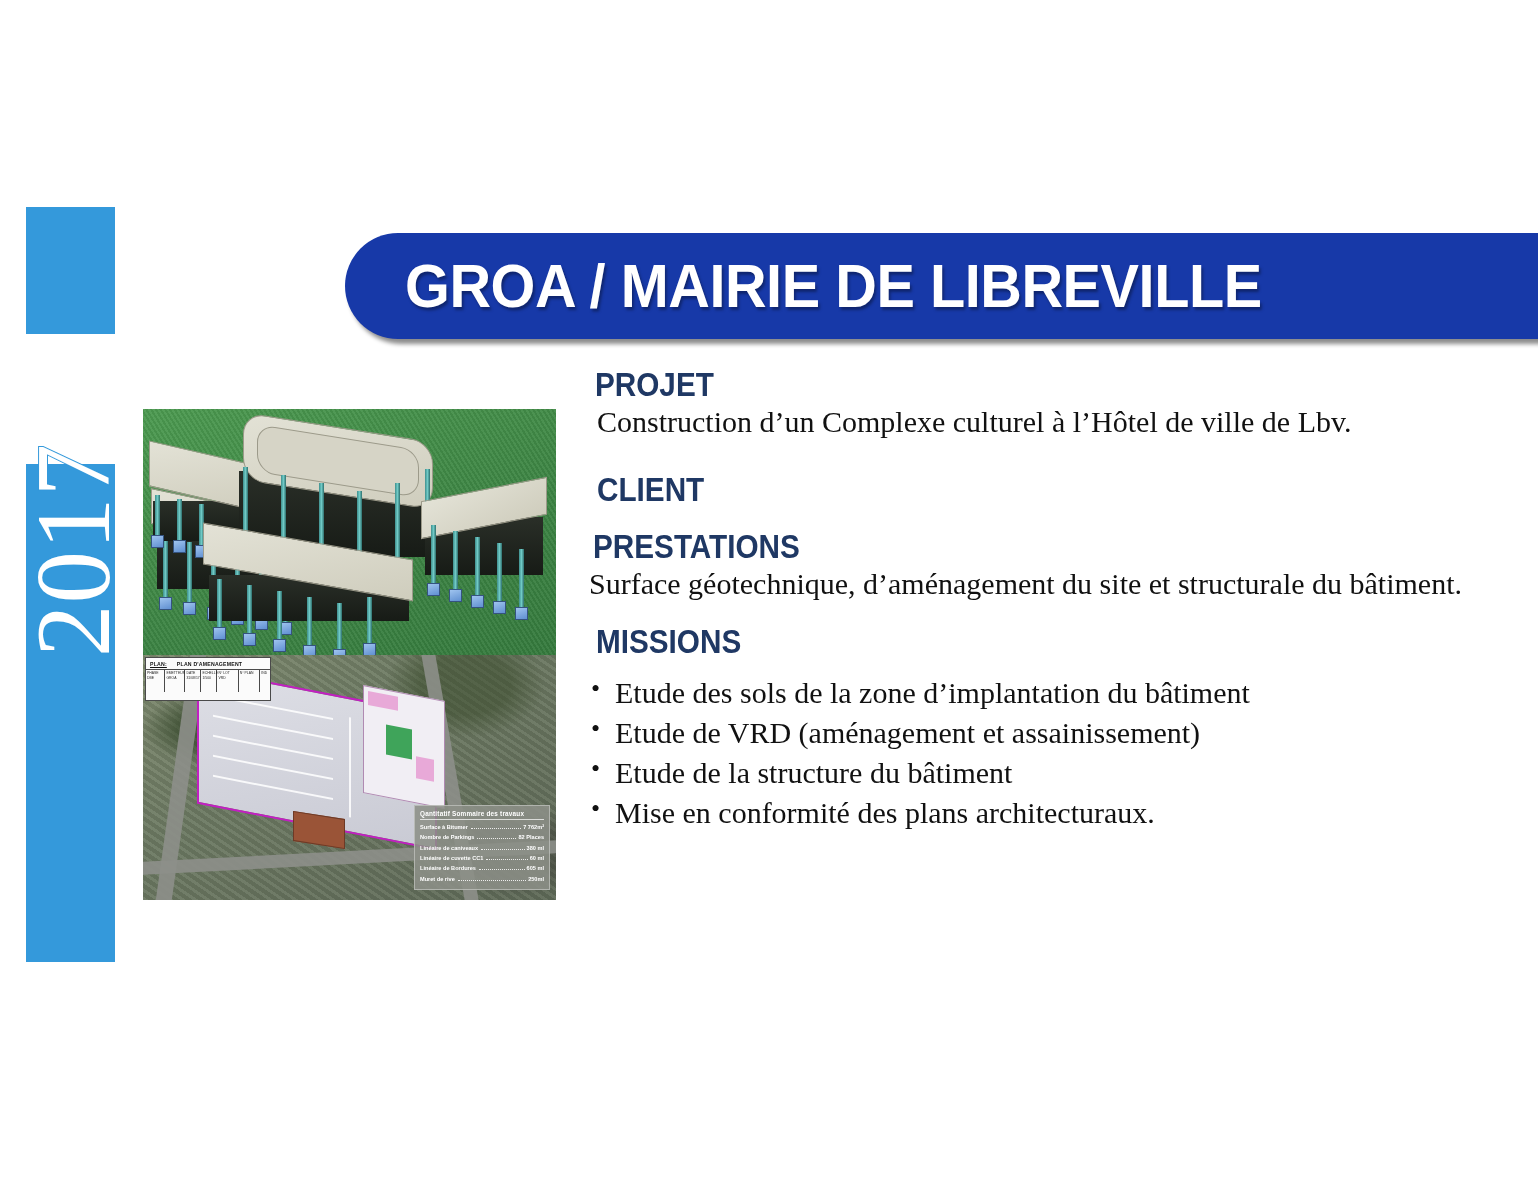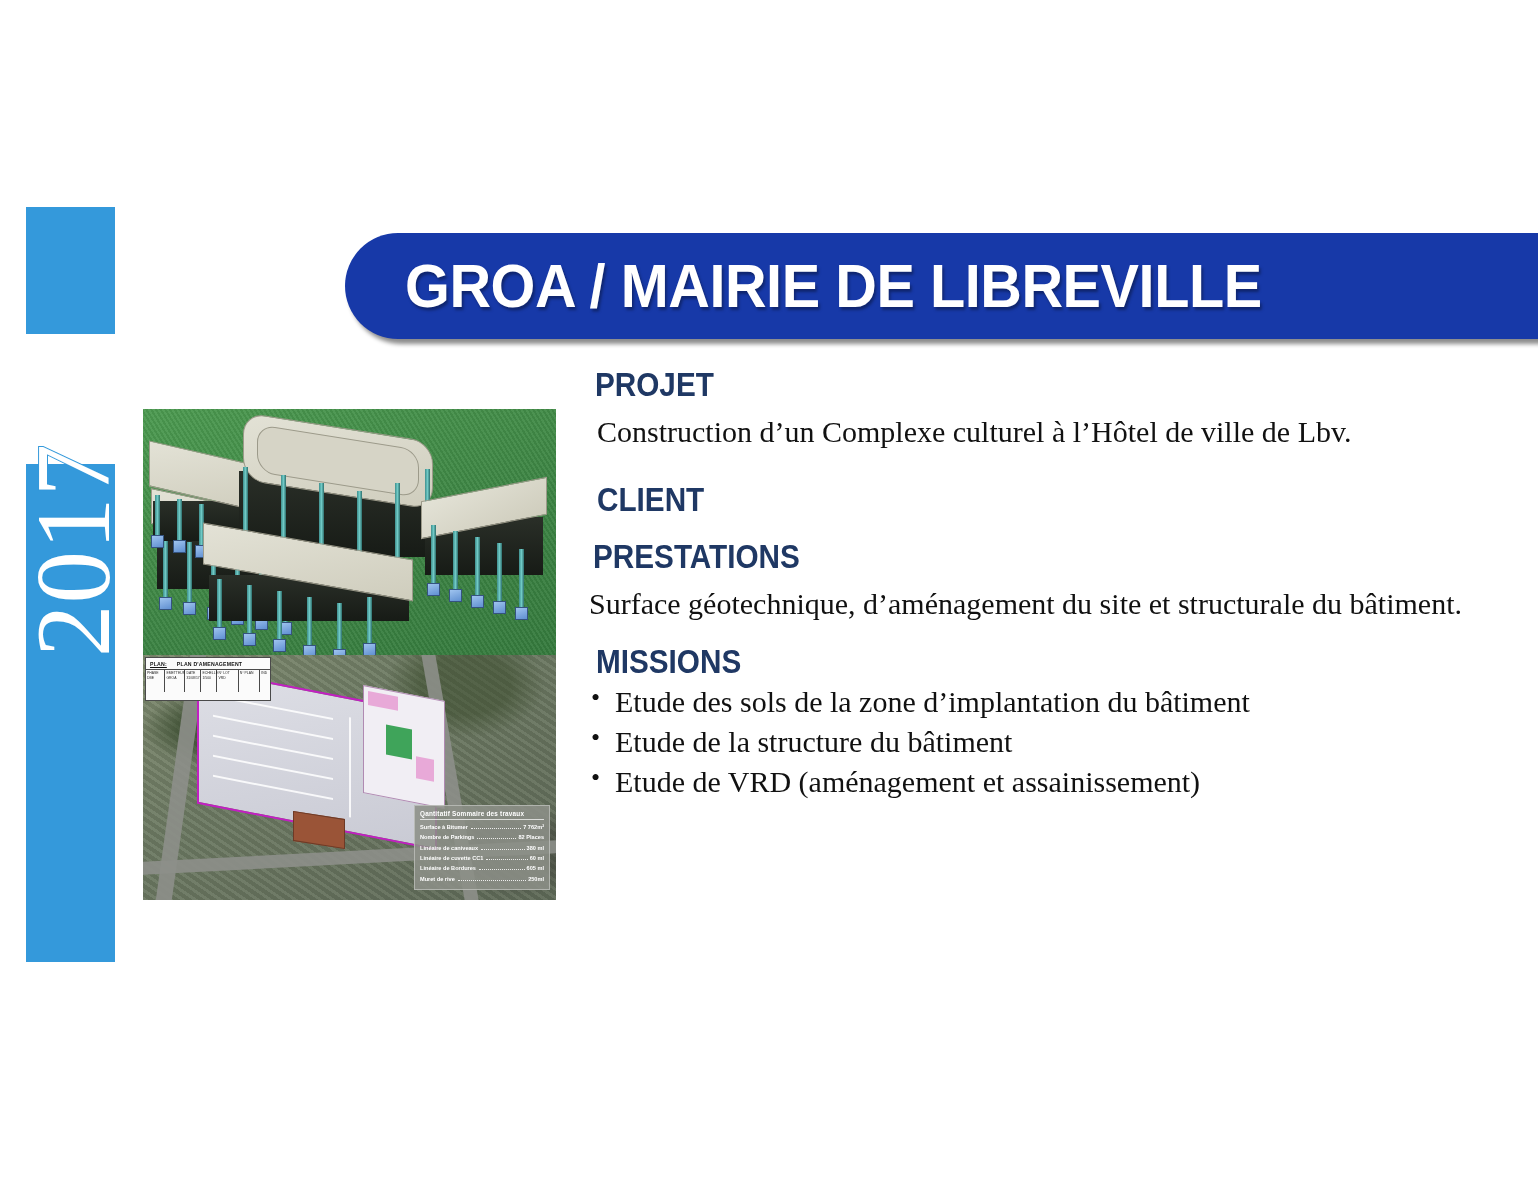"Construction d’un Complexe culturel à" .sec-body { margin-top: 11px -> 1px }
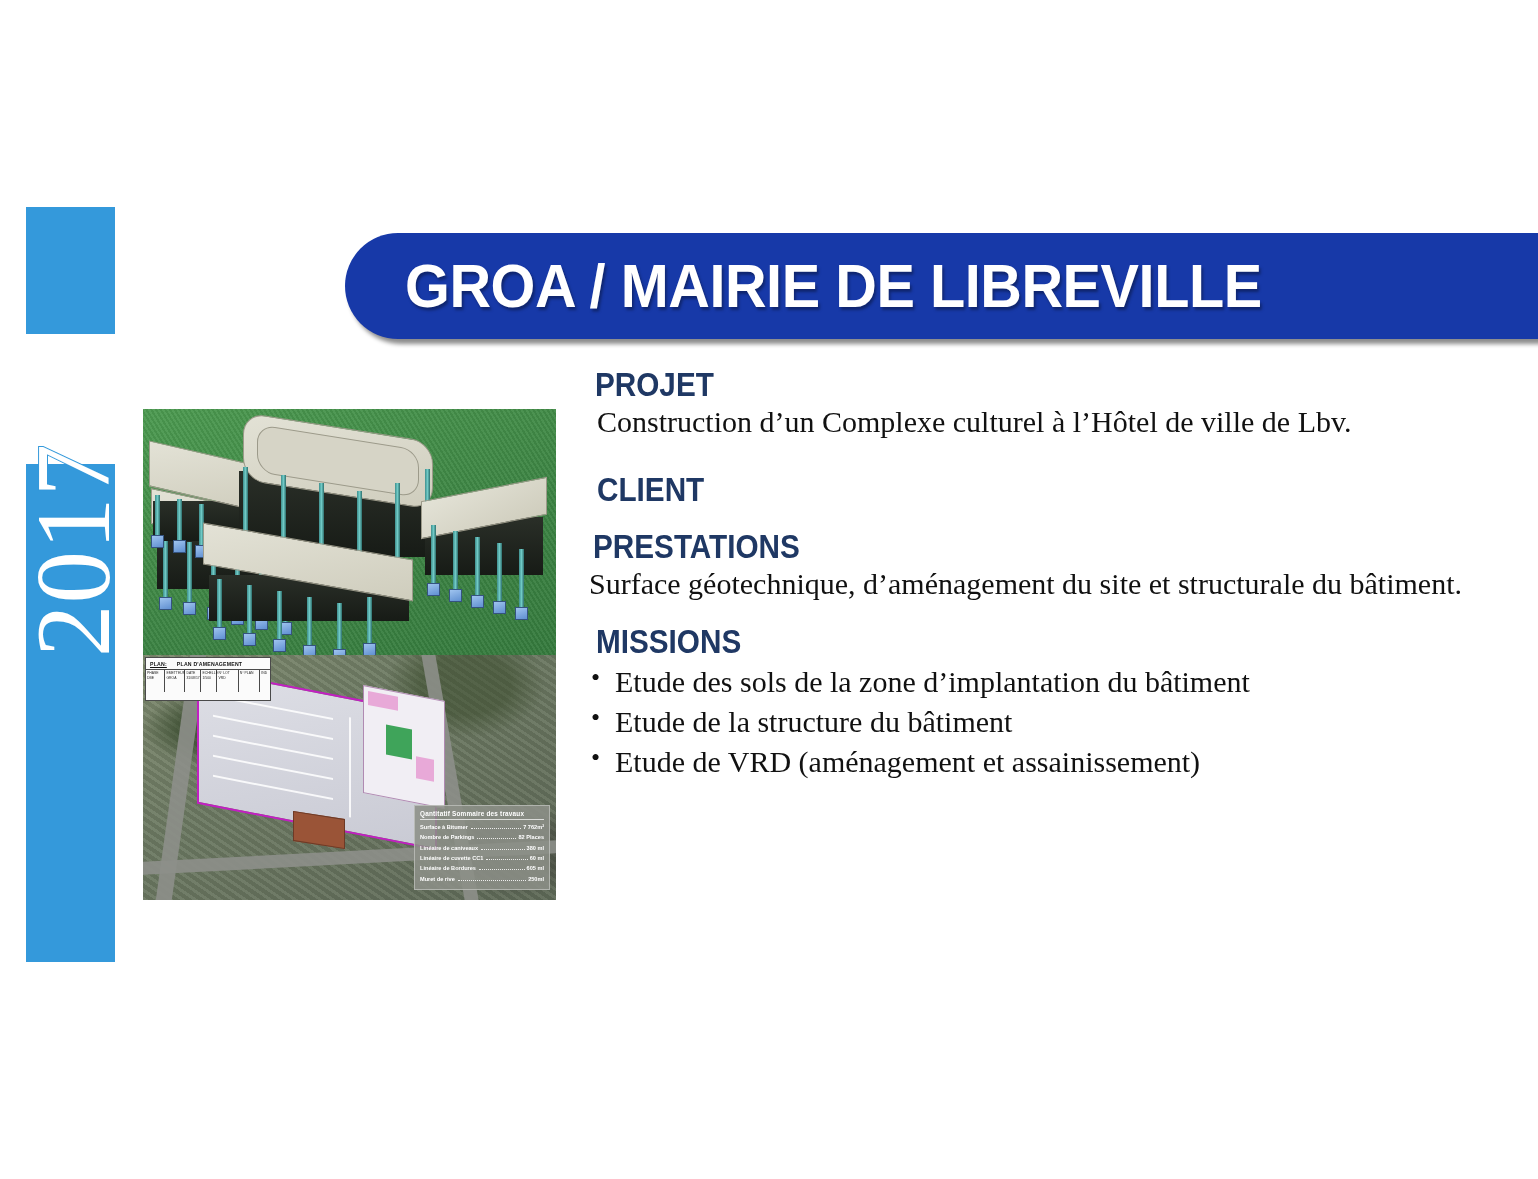"Etude des sols de la" #miss-list { margin-top: 4px -> 15px }
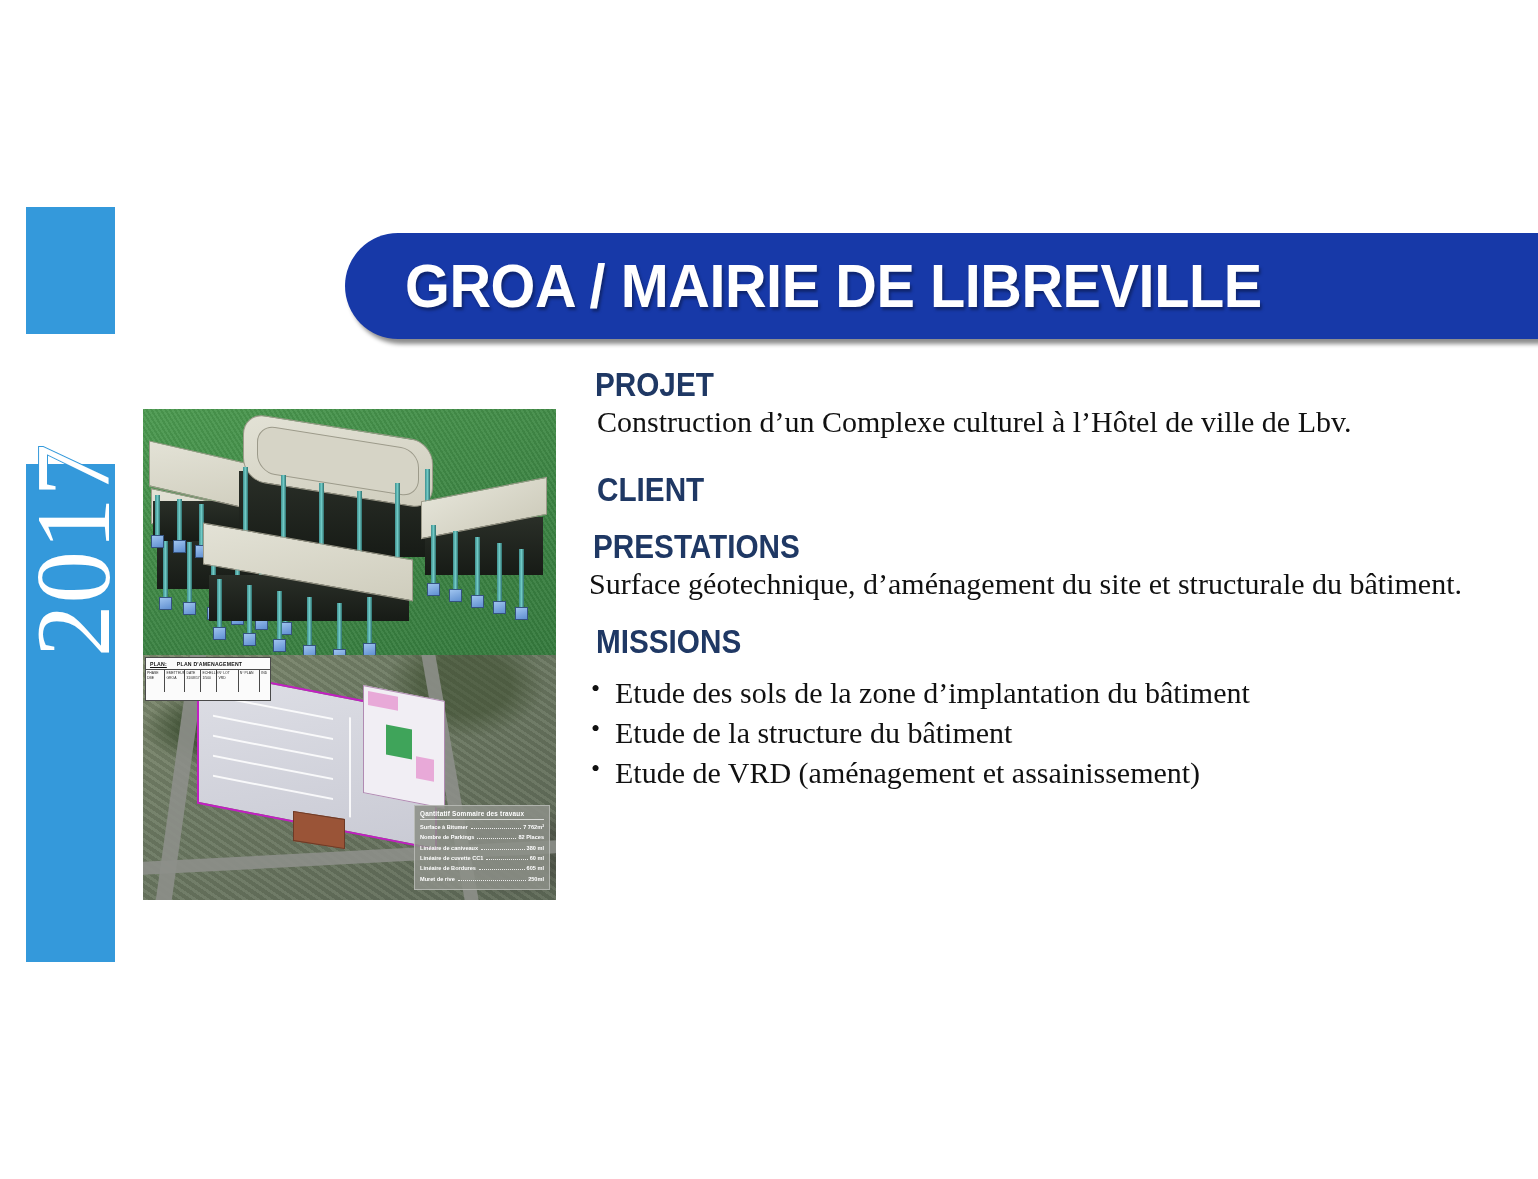"Etude de la structure du" li { order: before "Etude de VRD (aménagement et" -> after "Etude de VRD (aménagement et" }
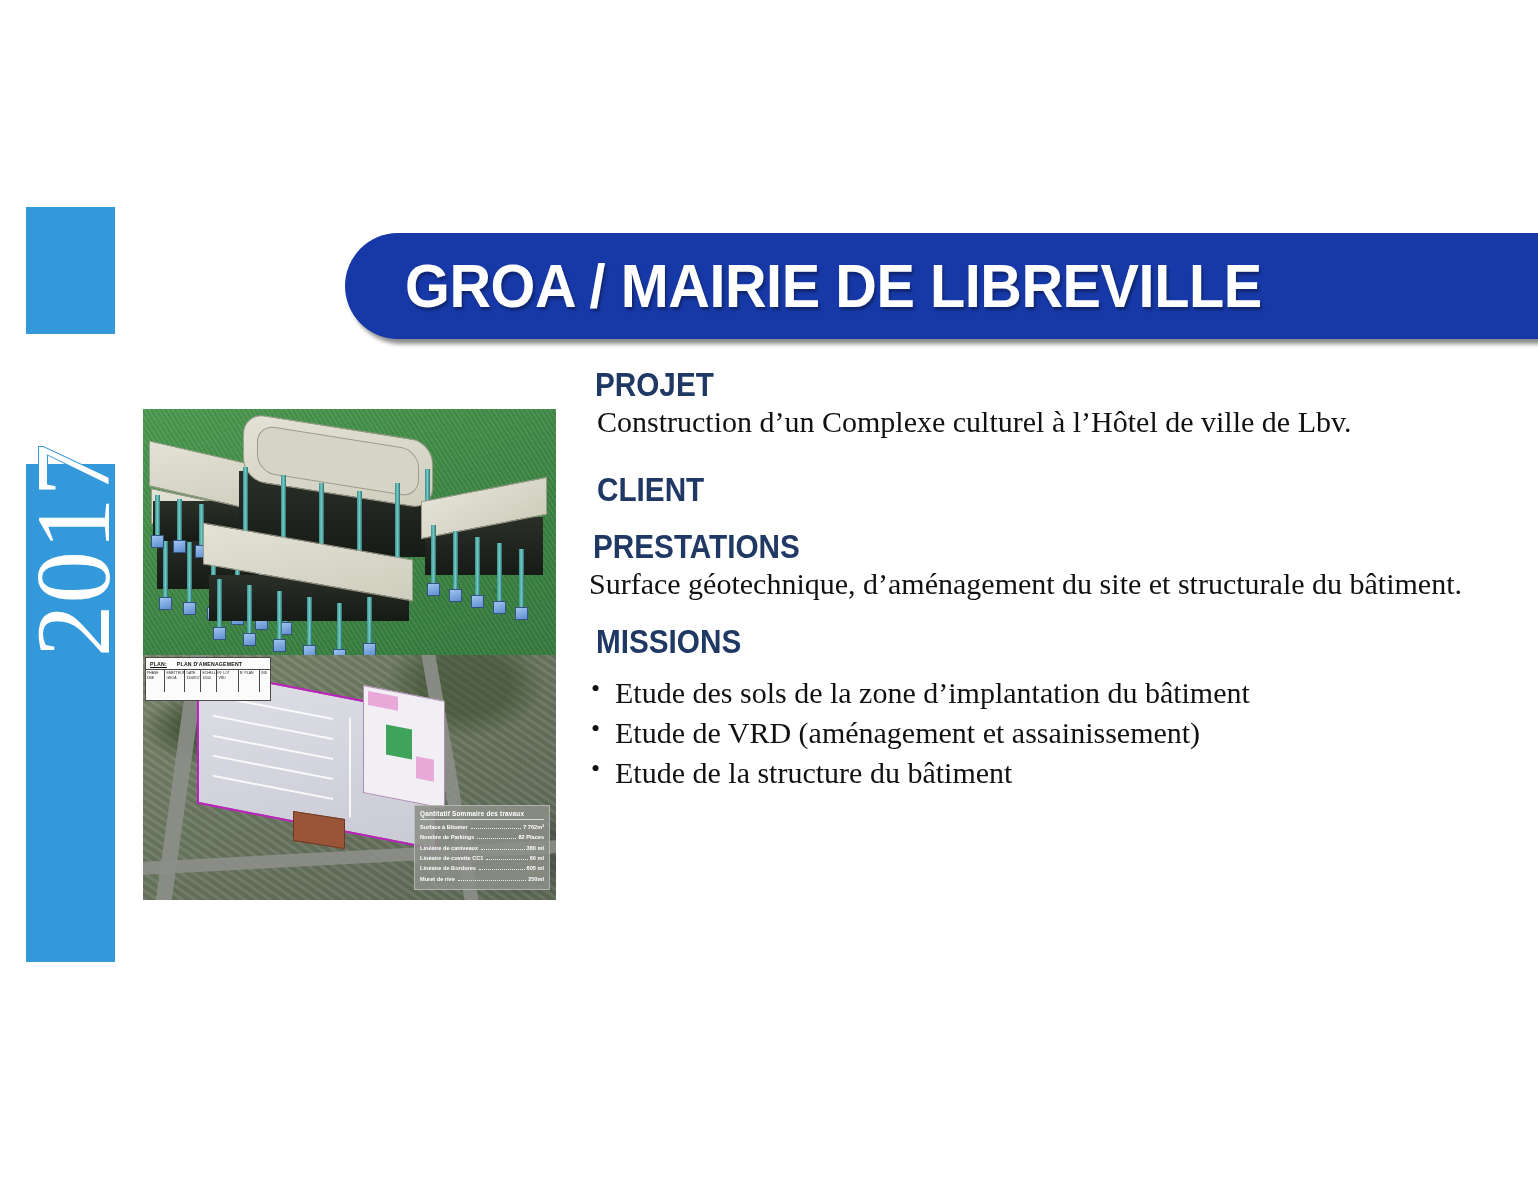"Mise en conformité des plans" li { html: none -> <li>Mise en conformité des plans architecturaux.</li> }
